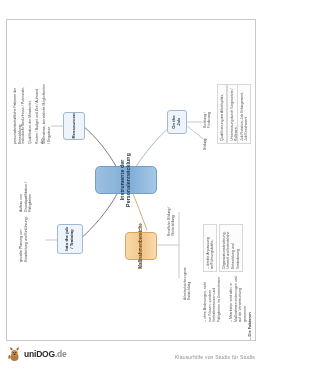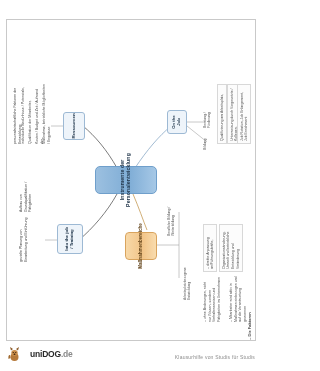"uniDOG.de" #logo-wrap { gap: 8px -> 2px }
